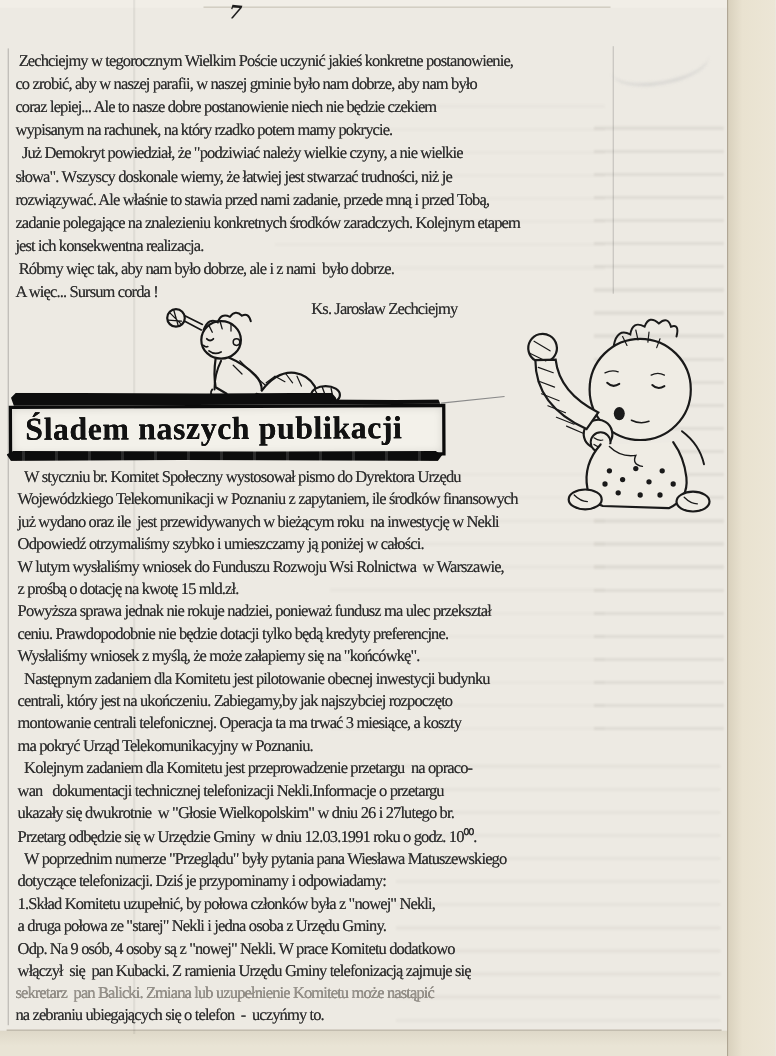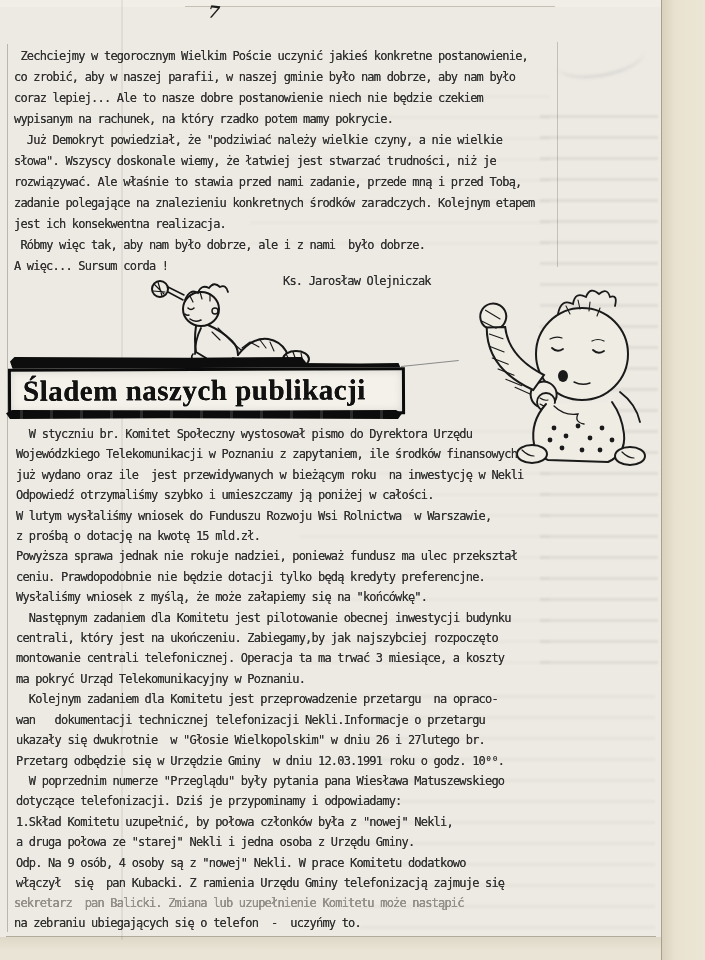"Zechciejmy w tegorocznym Wielkim Poście" .typed { font-family: none -> Liberation Serif, serif; font-size: 12px -> 15px }
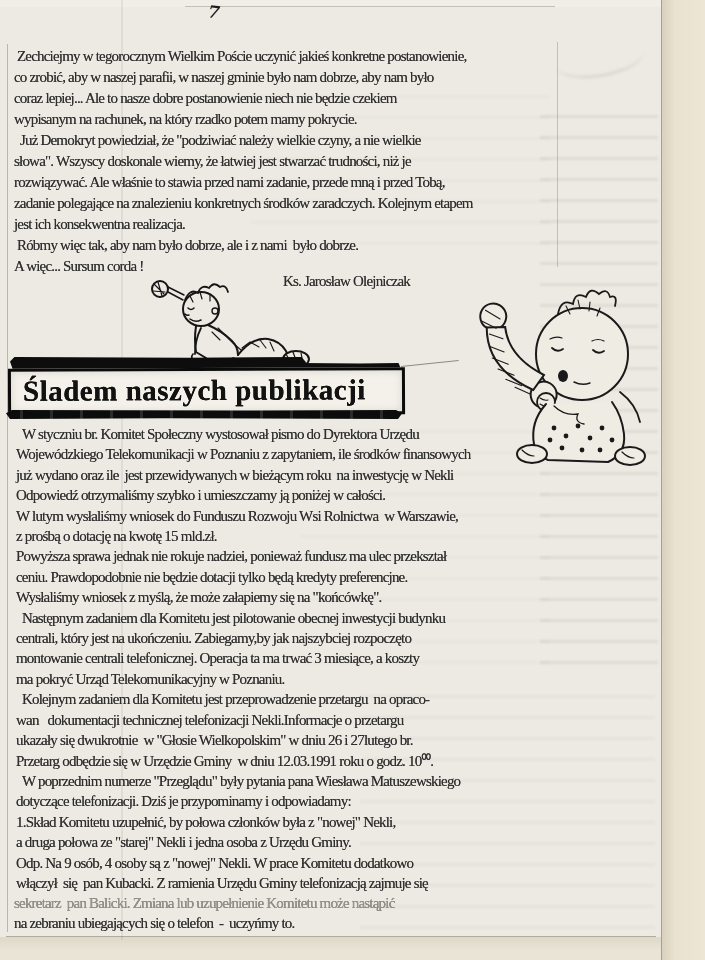"Ks. Jarosław Olejniczak" div.typed { text: Olejniczak -> Zechciejmy }
